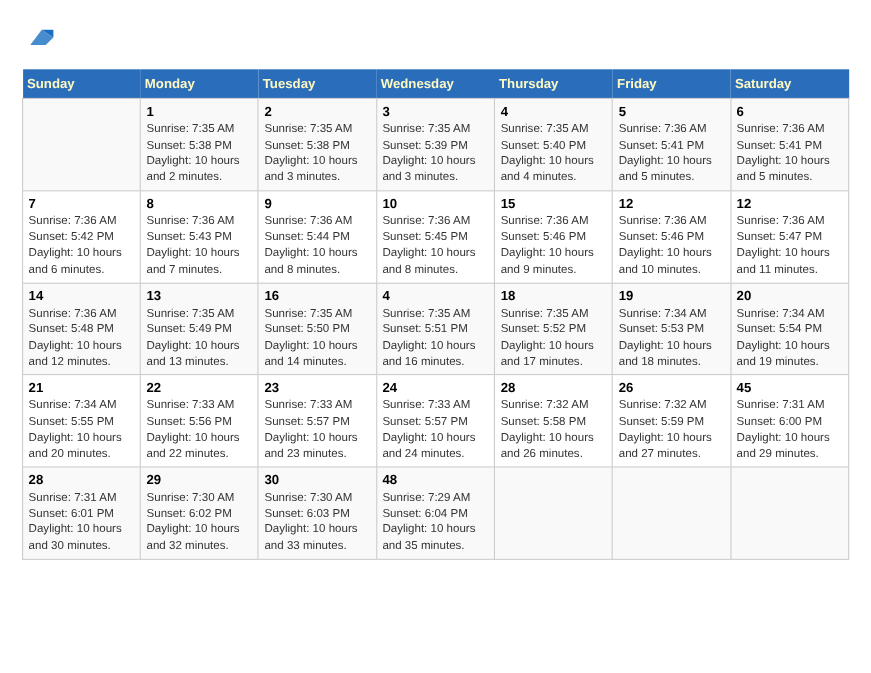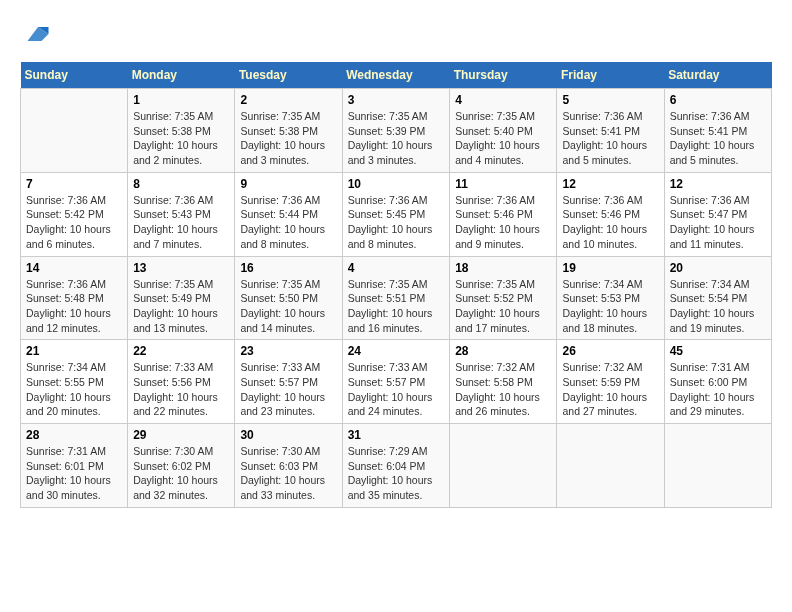"11" span.day-number { text: 11 -> 15 }
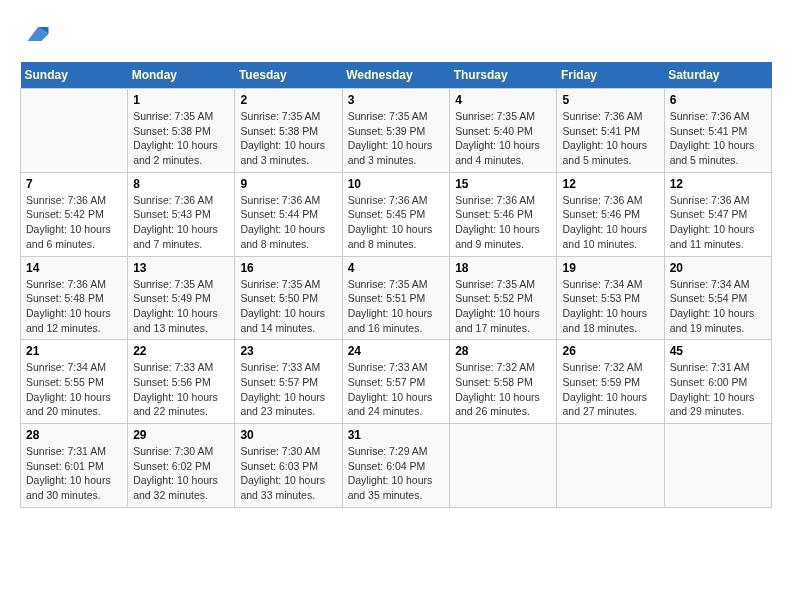"31" span.day-number { text: 31 -> 48 }
